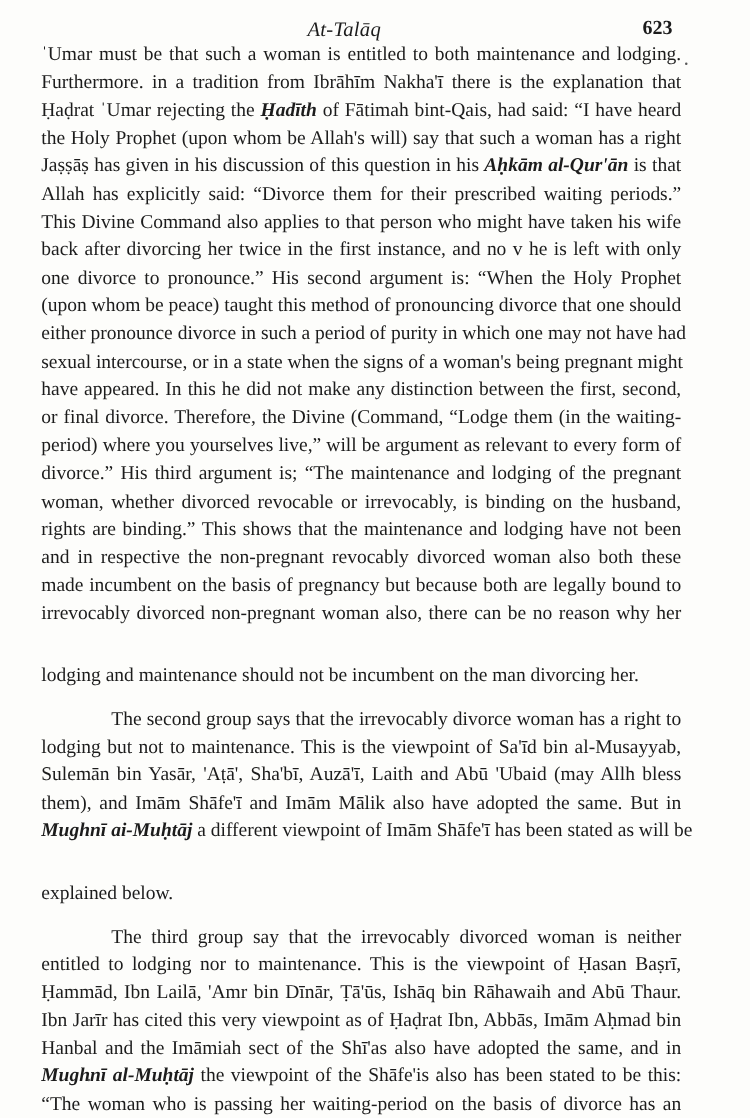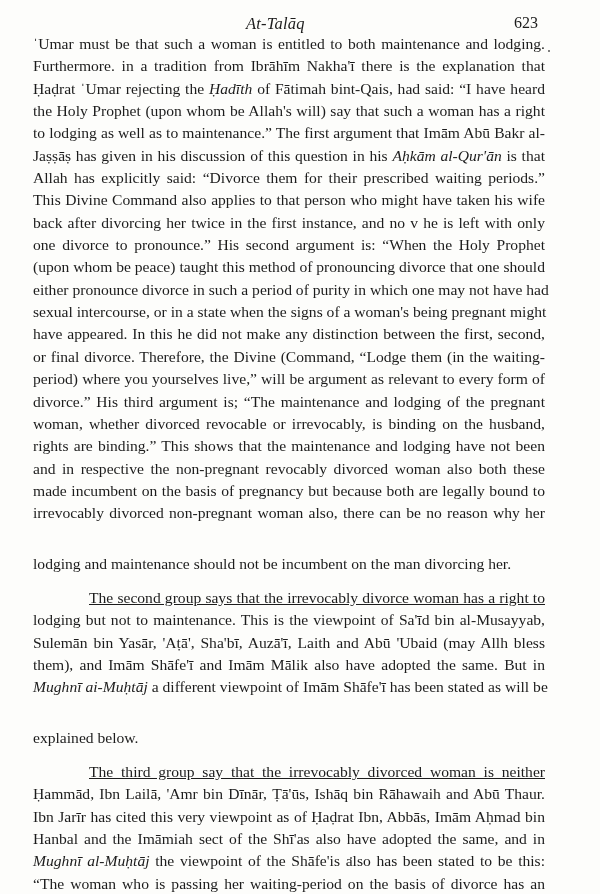"623" .page-number { font-weight: normal -> bold }
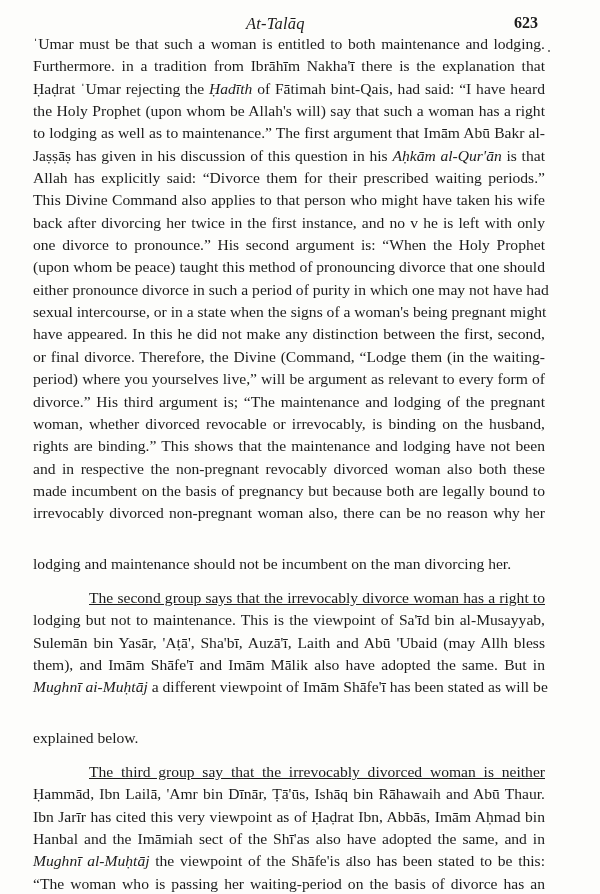"Ḥadīth" i { font-weight: none -> bold }
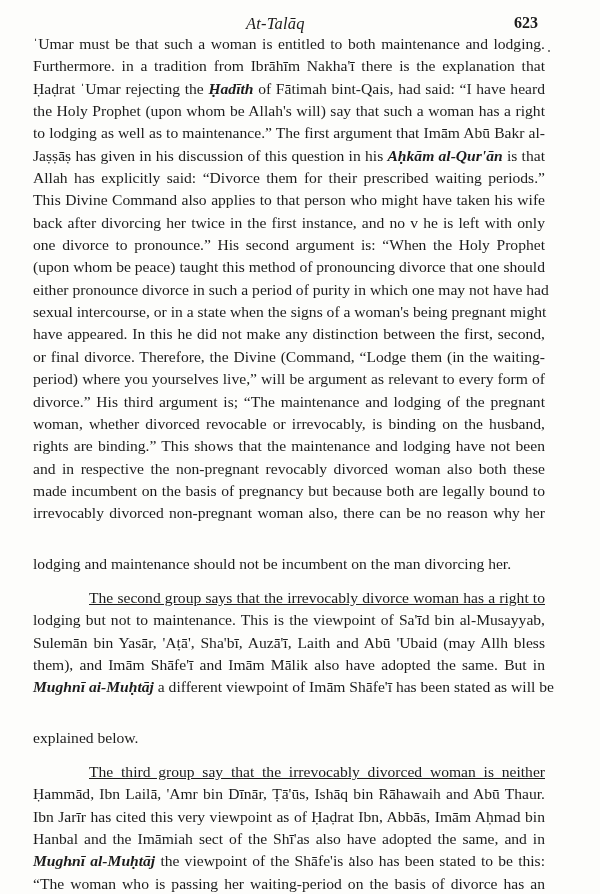"to lodging as well as" span.line { html: <span>to lodging as well as to maintenance.” The first argument that Imām Abū Bakr al-</span> -> none }
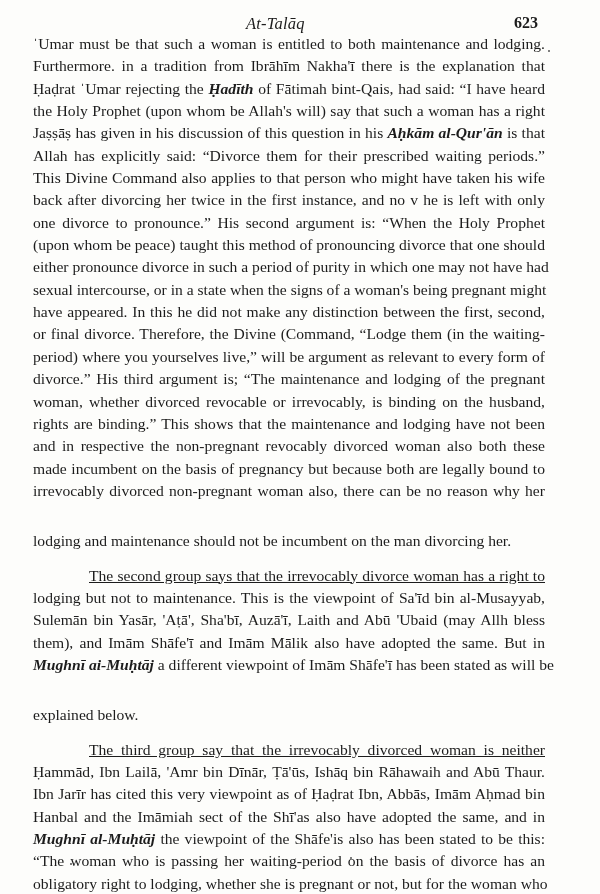"The second group says that" .line.indent { text-decoration: underline -> none }
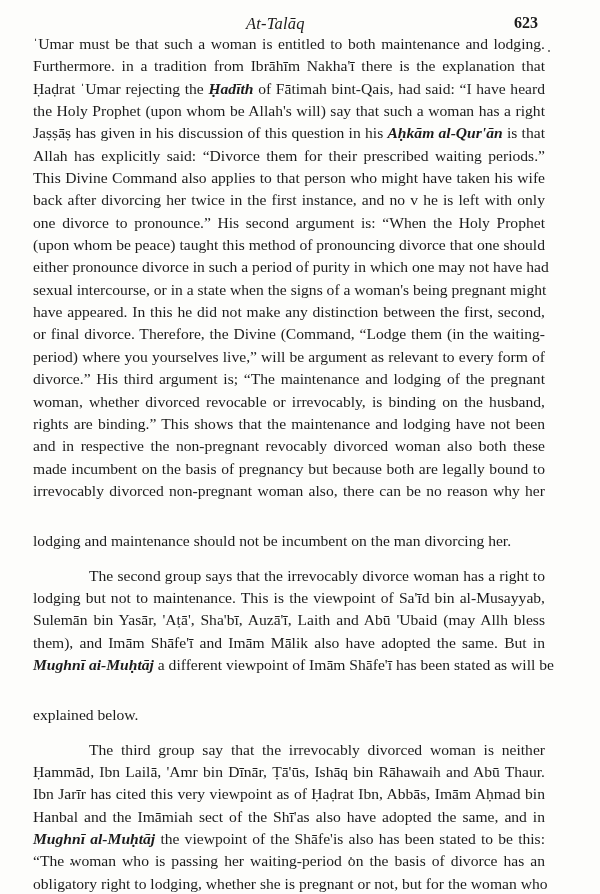"entitled to lodging nor to" span.line { html: none -> <span>entitled to lodging nor to maintenance. This is the viewpoint of Ḥasan Baṣrī,</span> }
